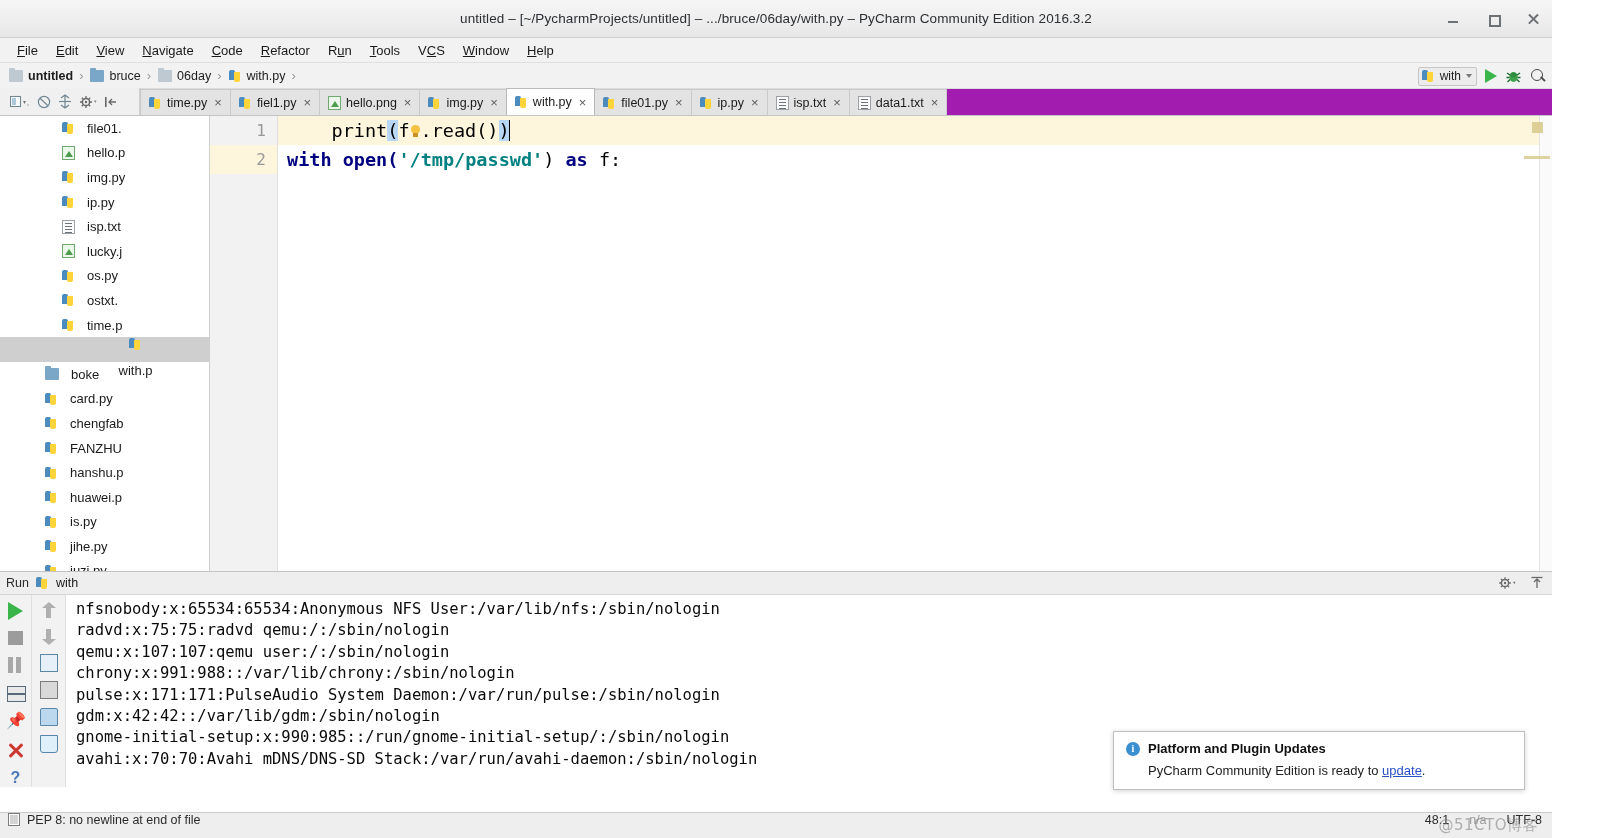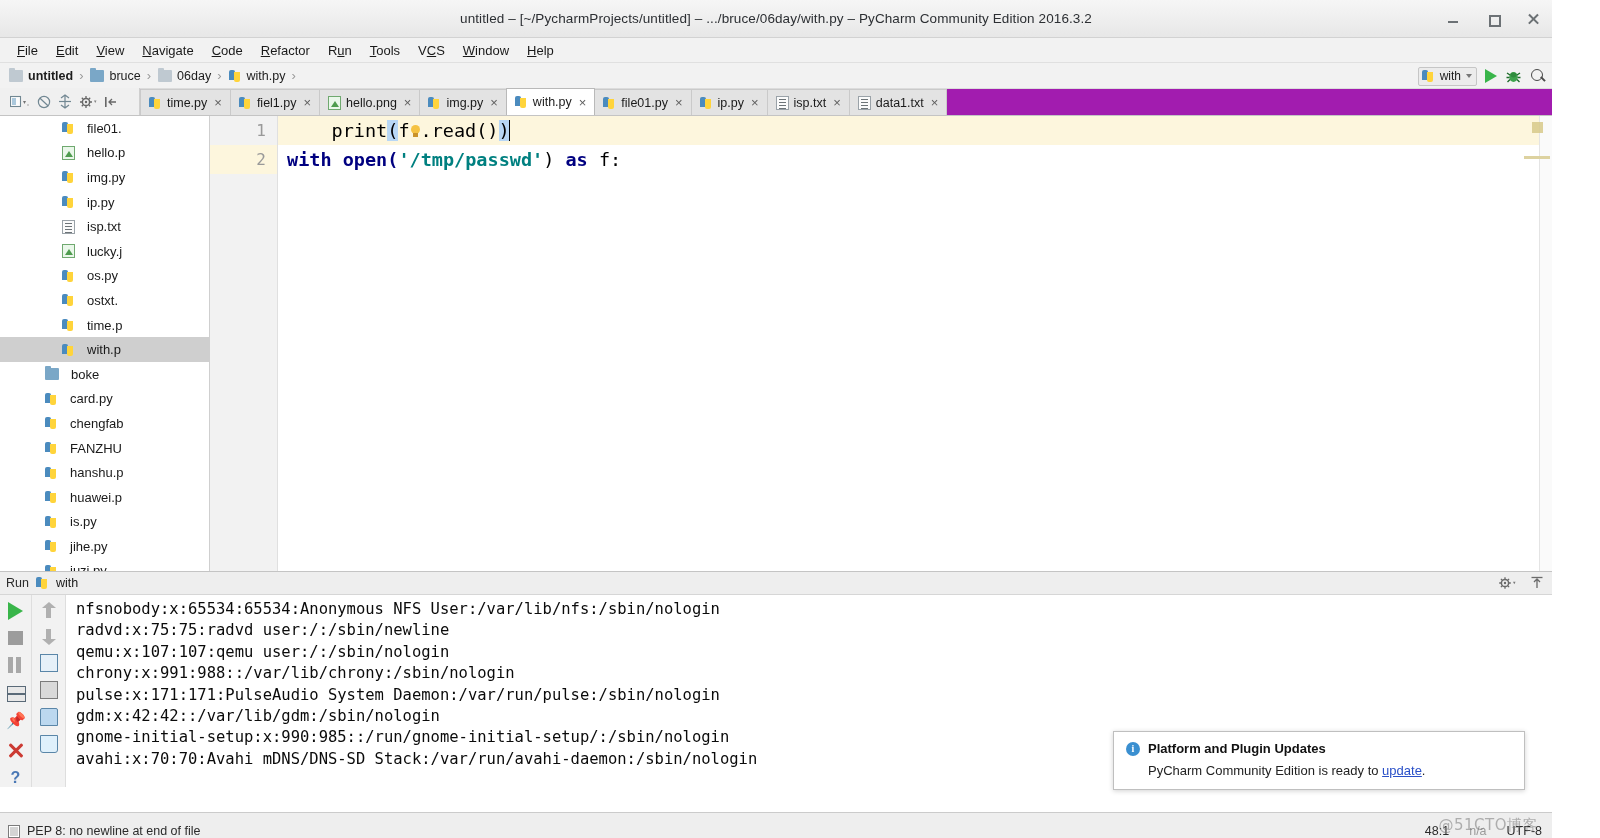"with.p" .tree-row.sel { flex-direction: none -> column }
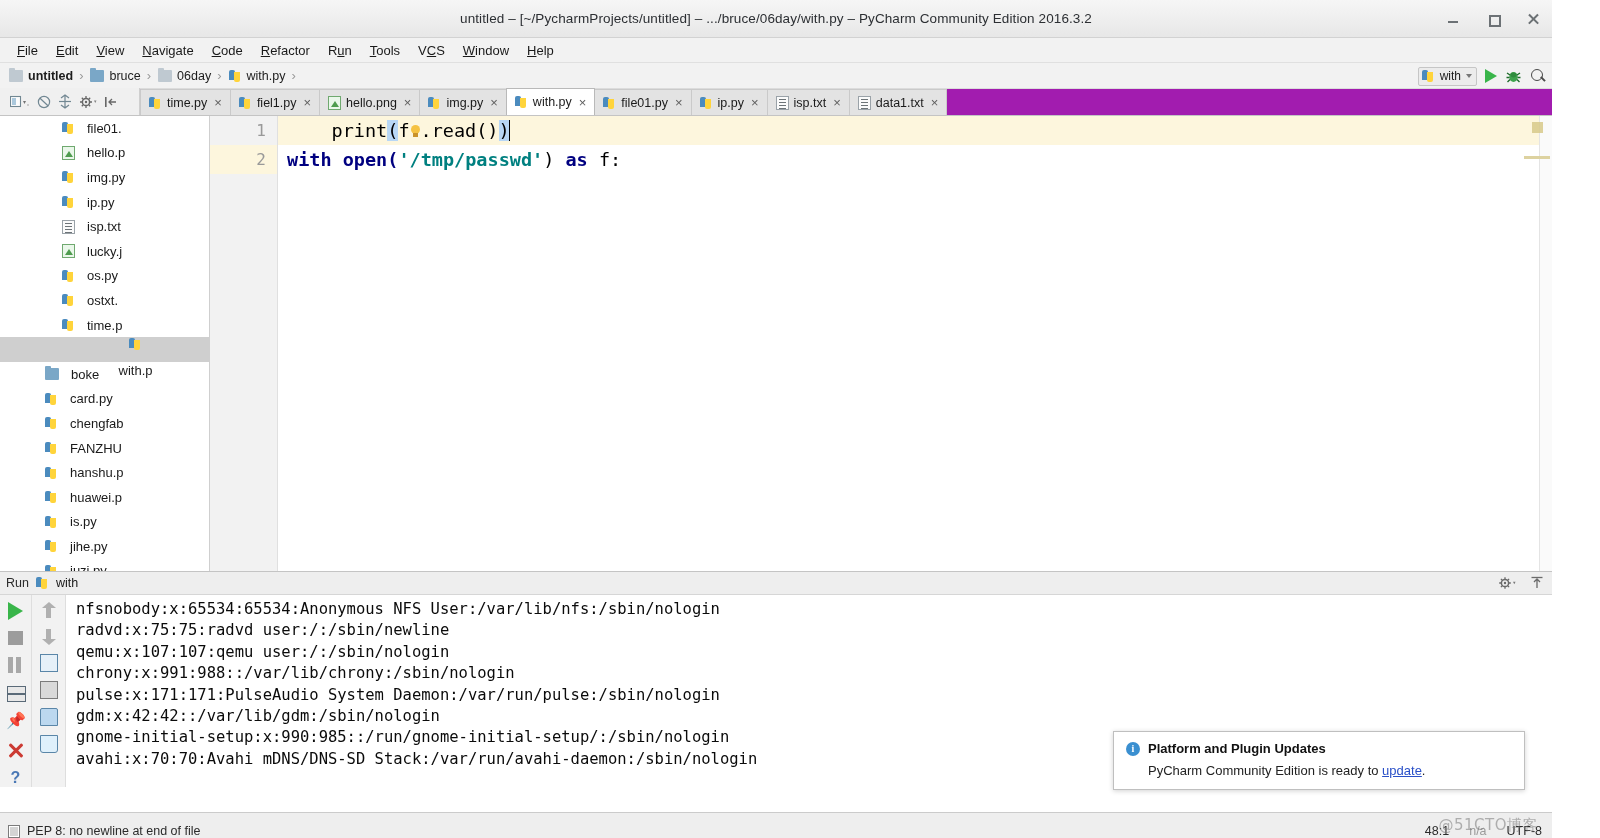"radvd:x:75:75:radvd user:/:/sbin/newline" div.cout { text: user:/:/sbin/newline -> qemu:/:/sbin/nologin }
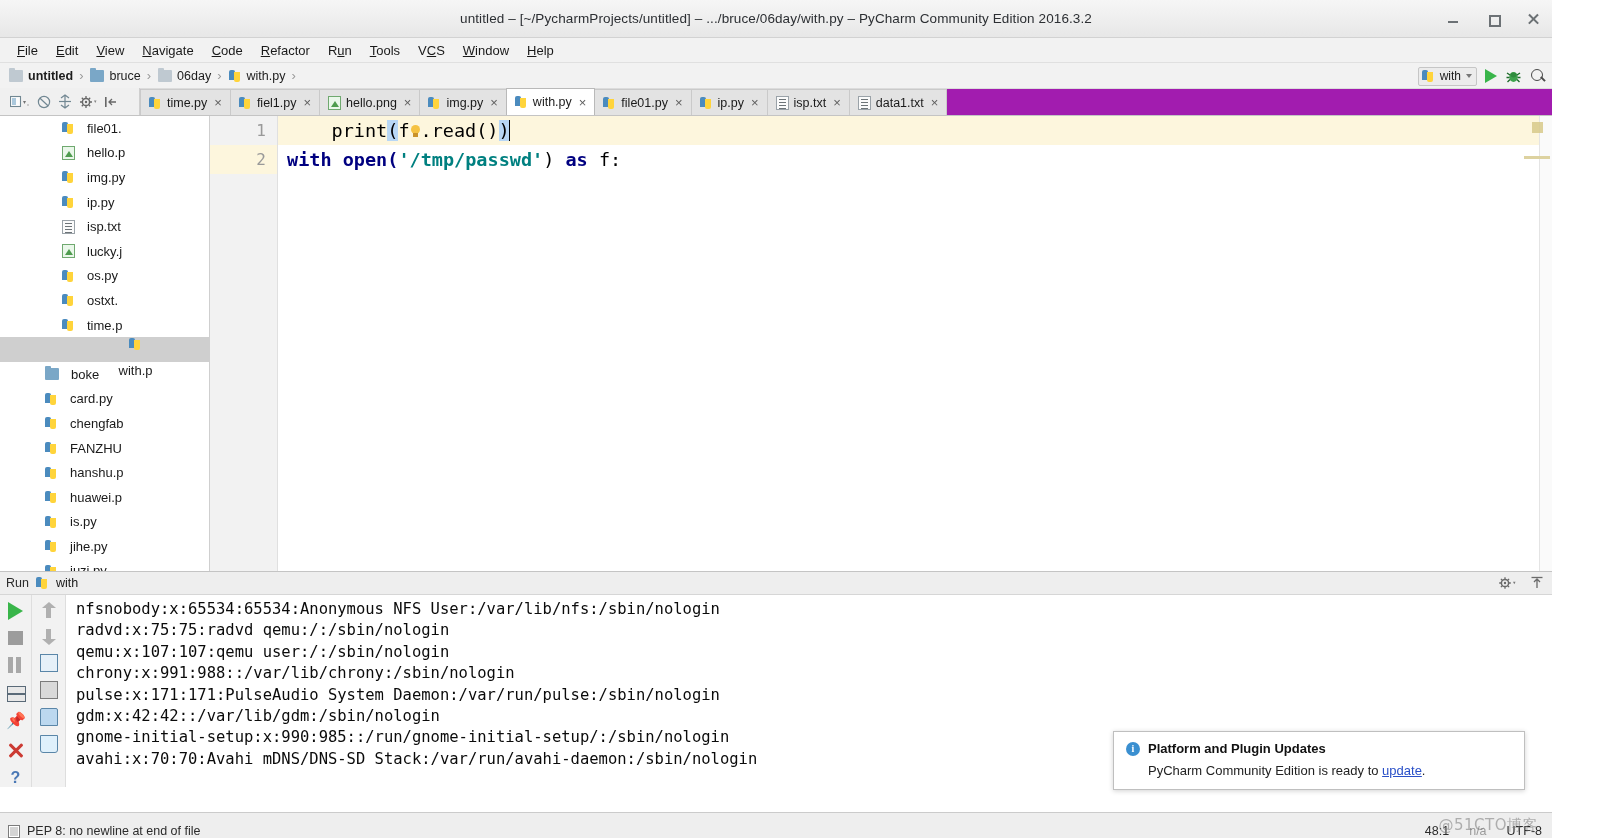"PEP 8: no newline at" .statusbar { align-items: flex-end -> flex-start }
